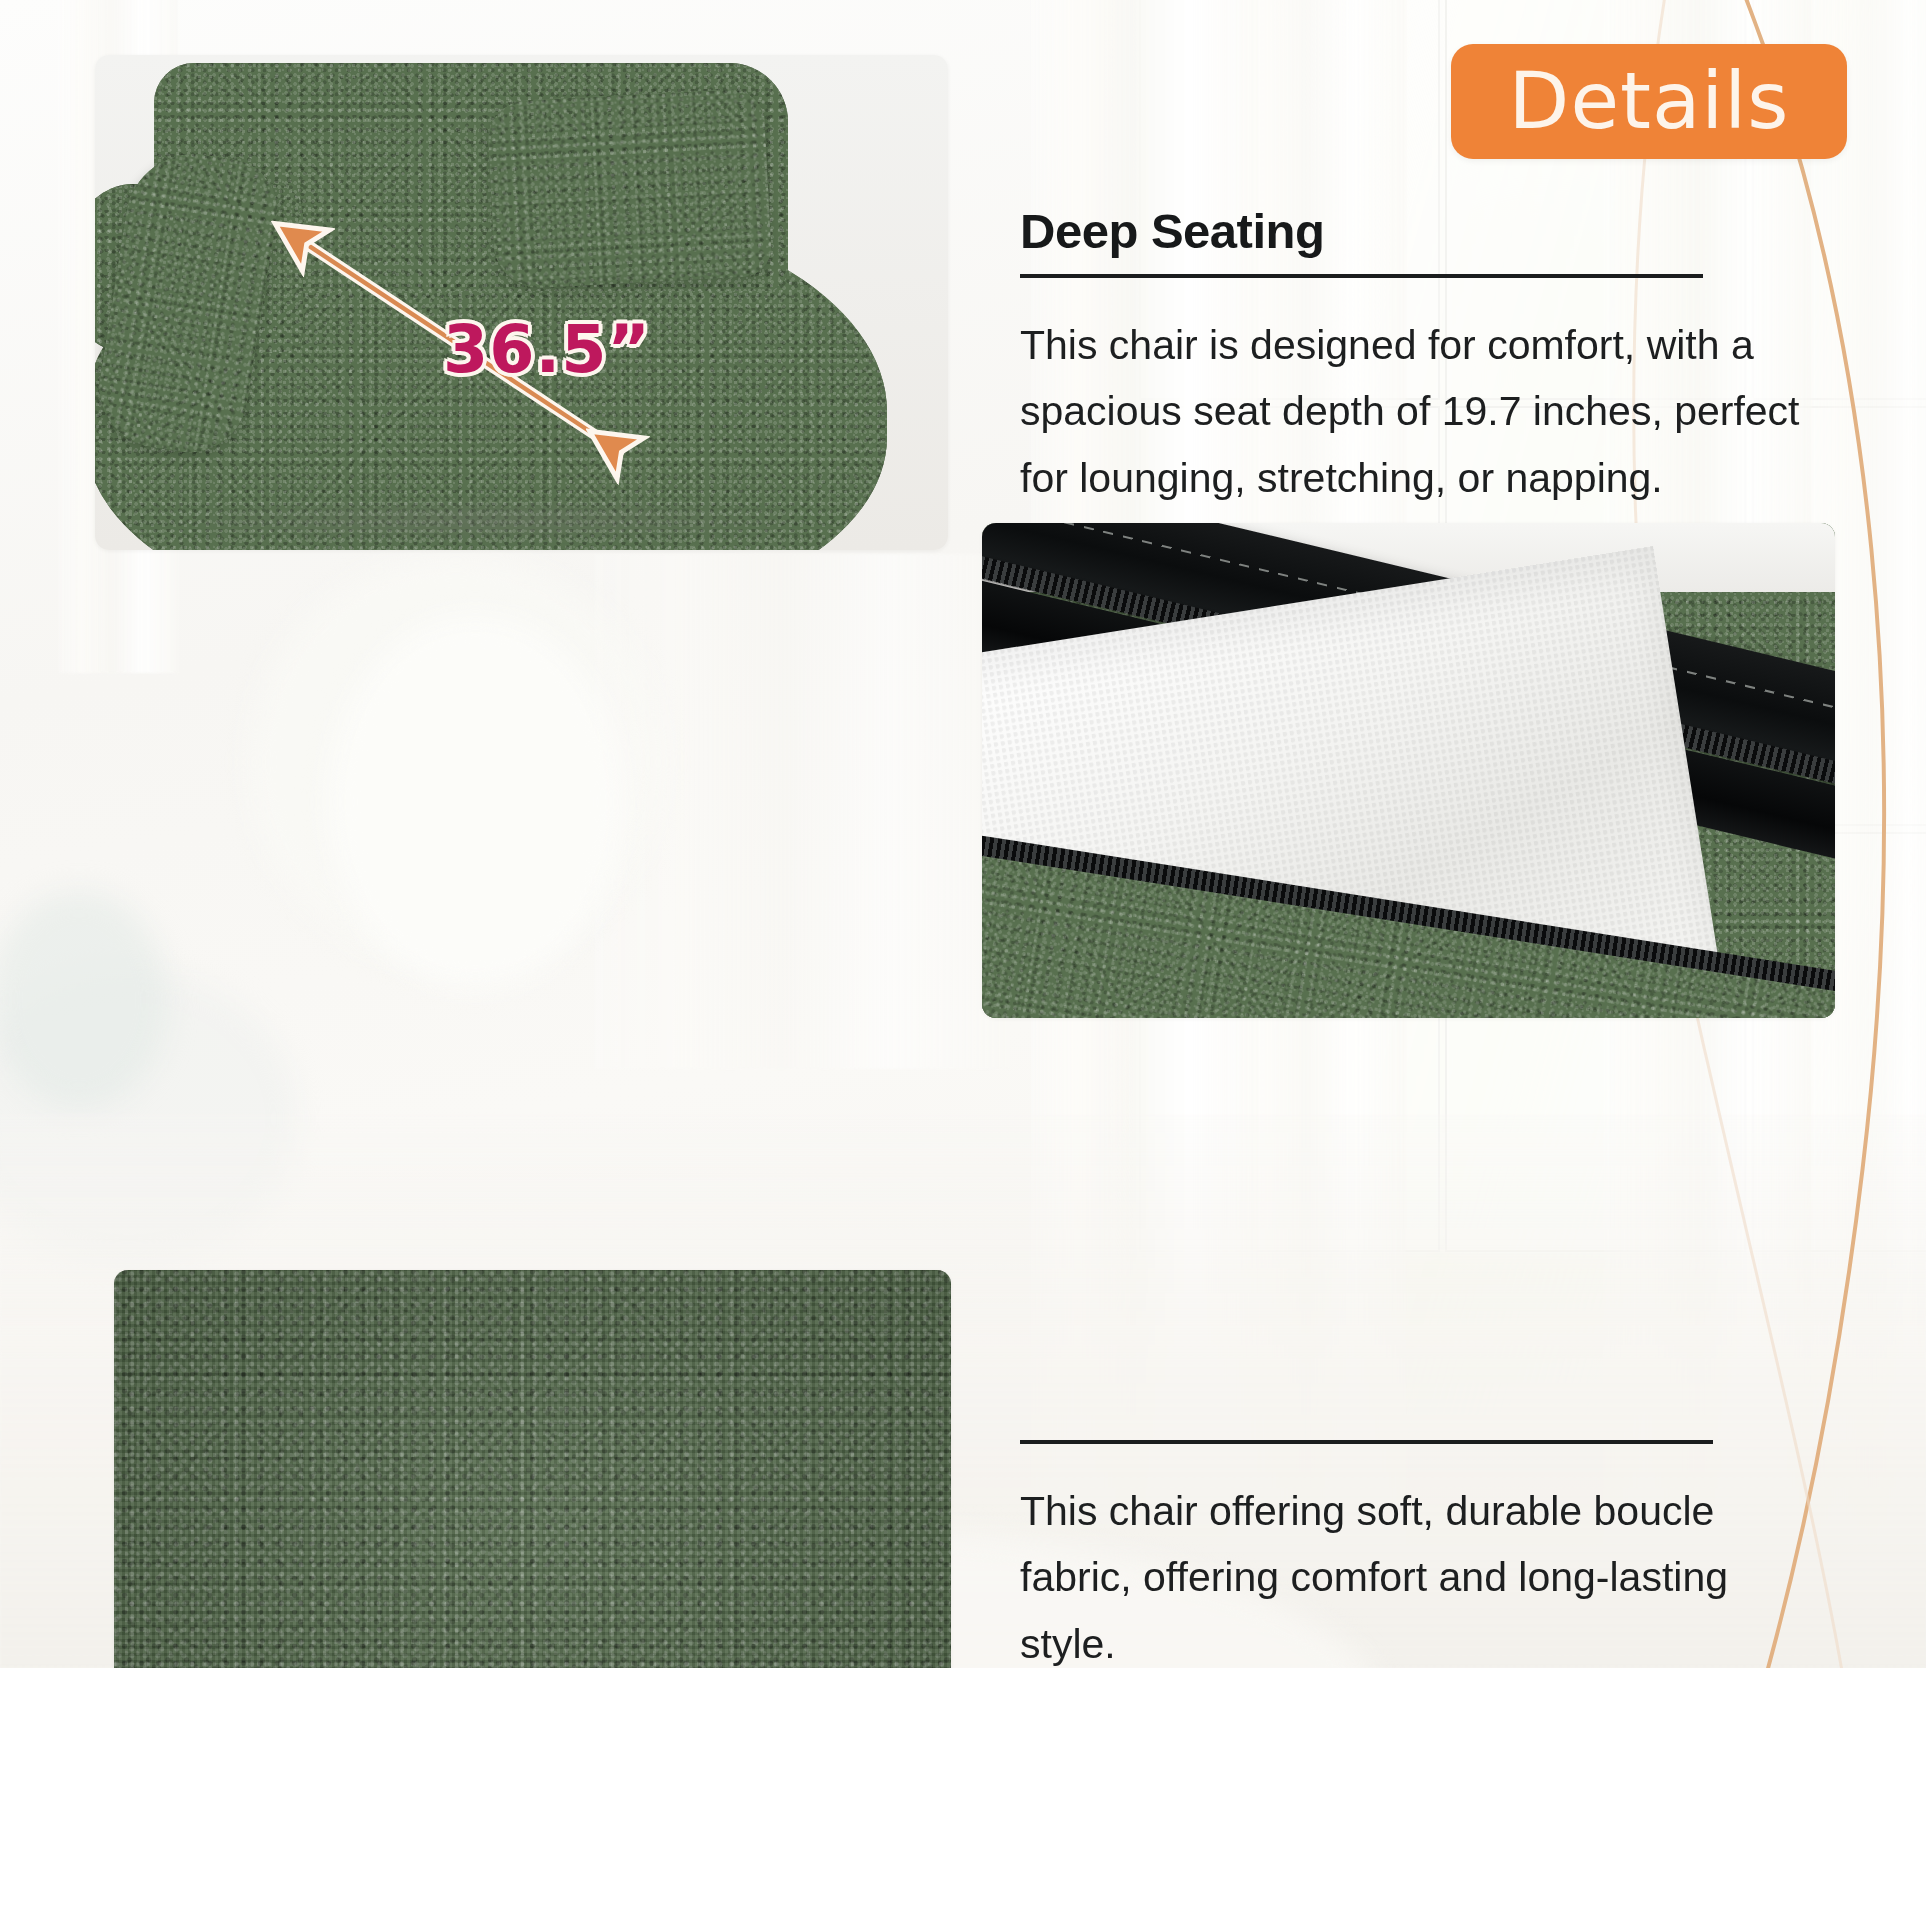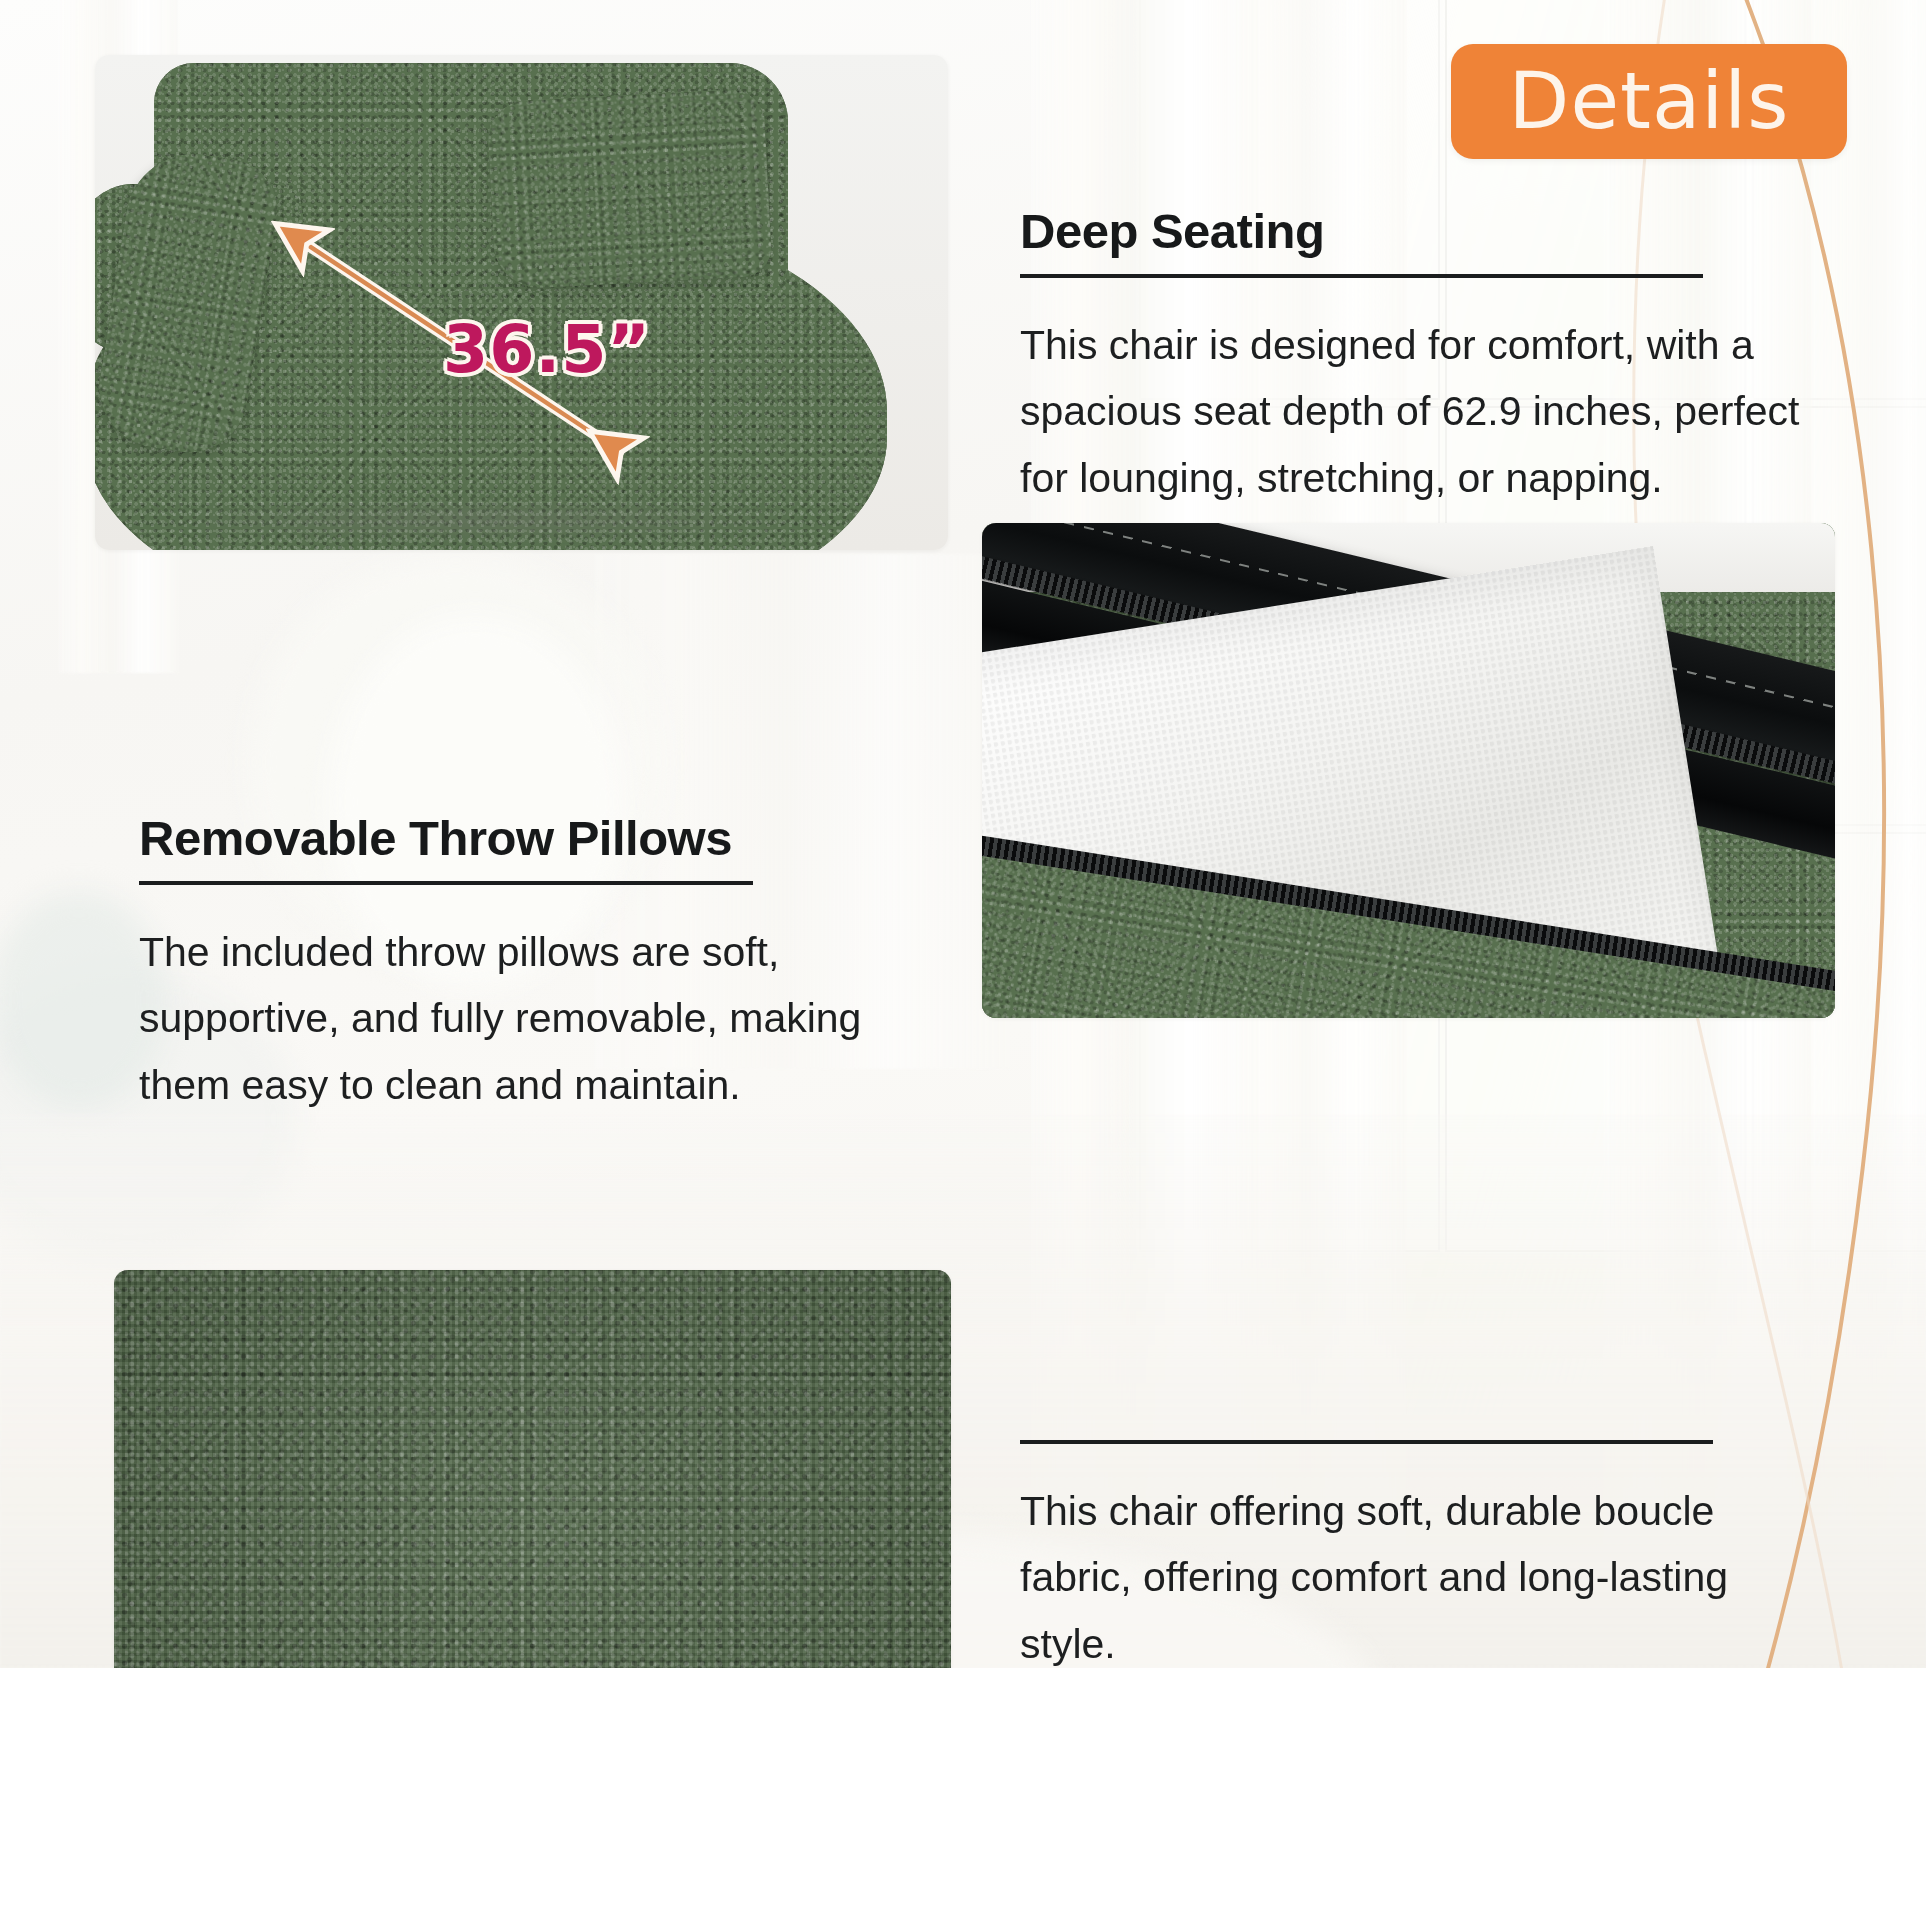"This chair is designed for" div.tb-body { text: 62.9 -> 19.7 }
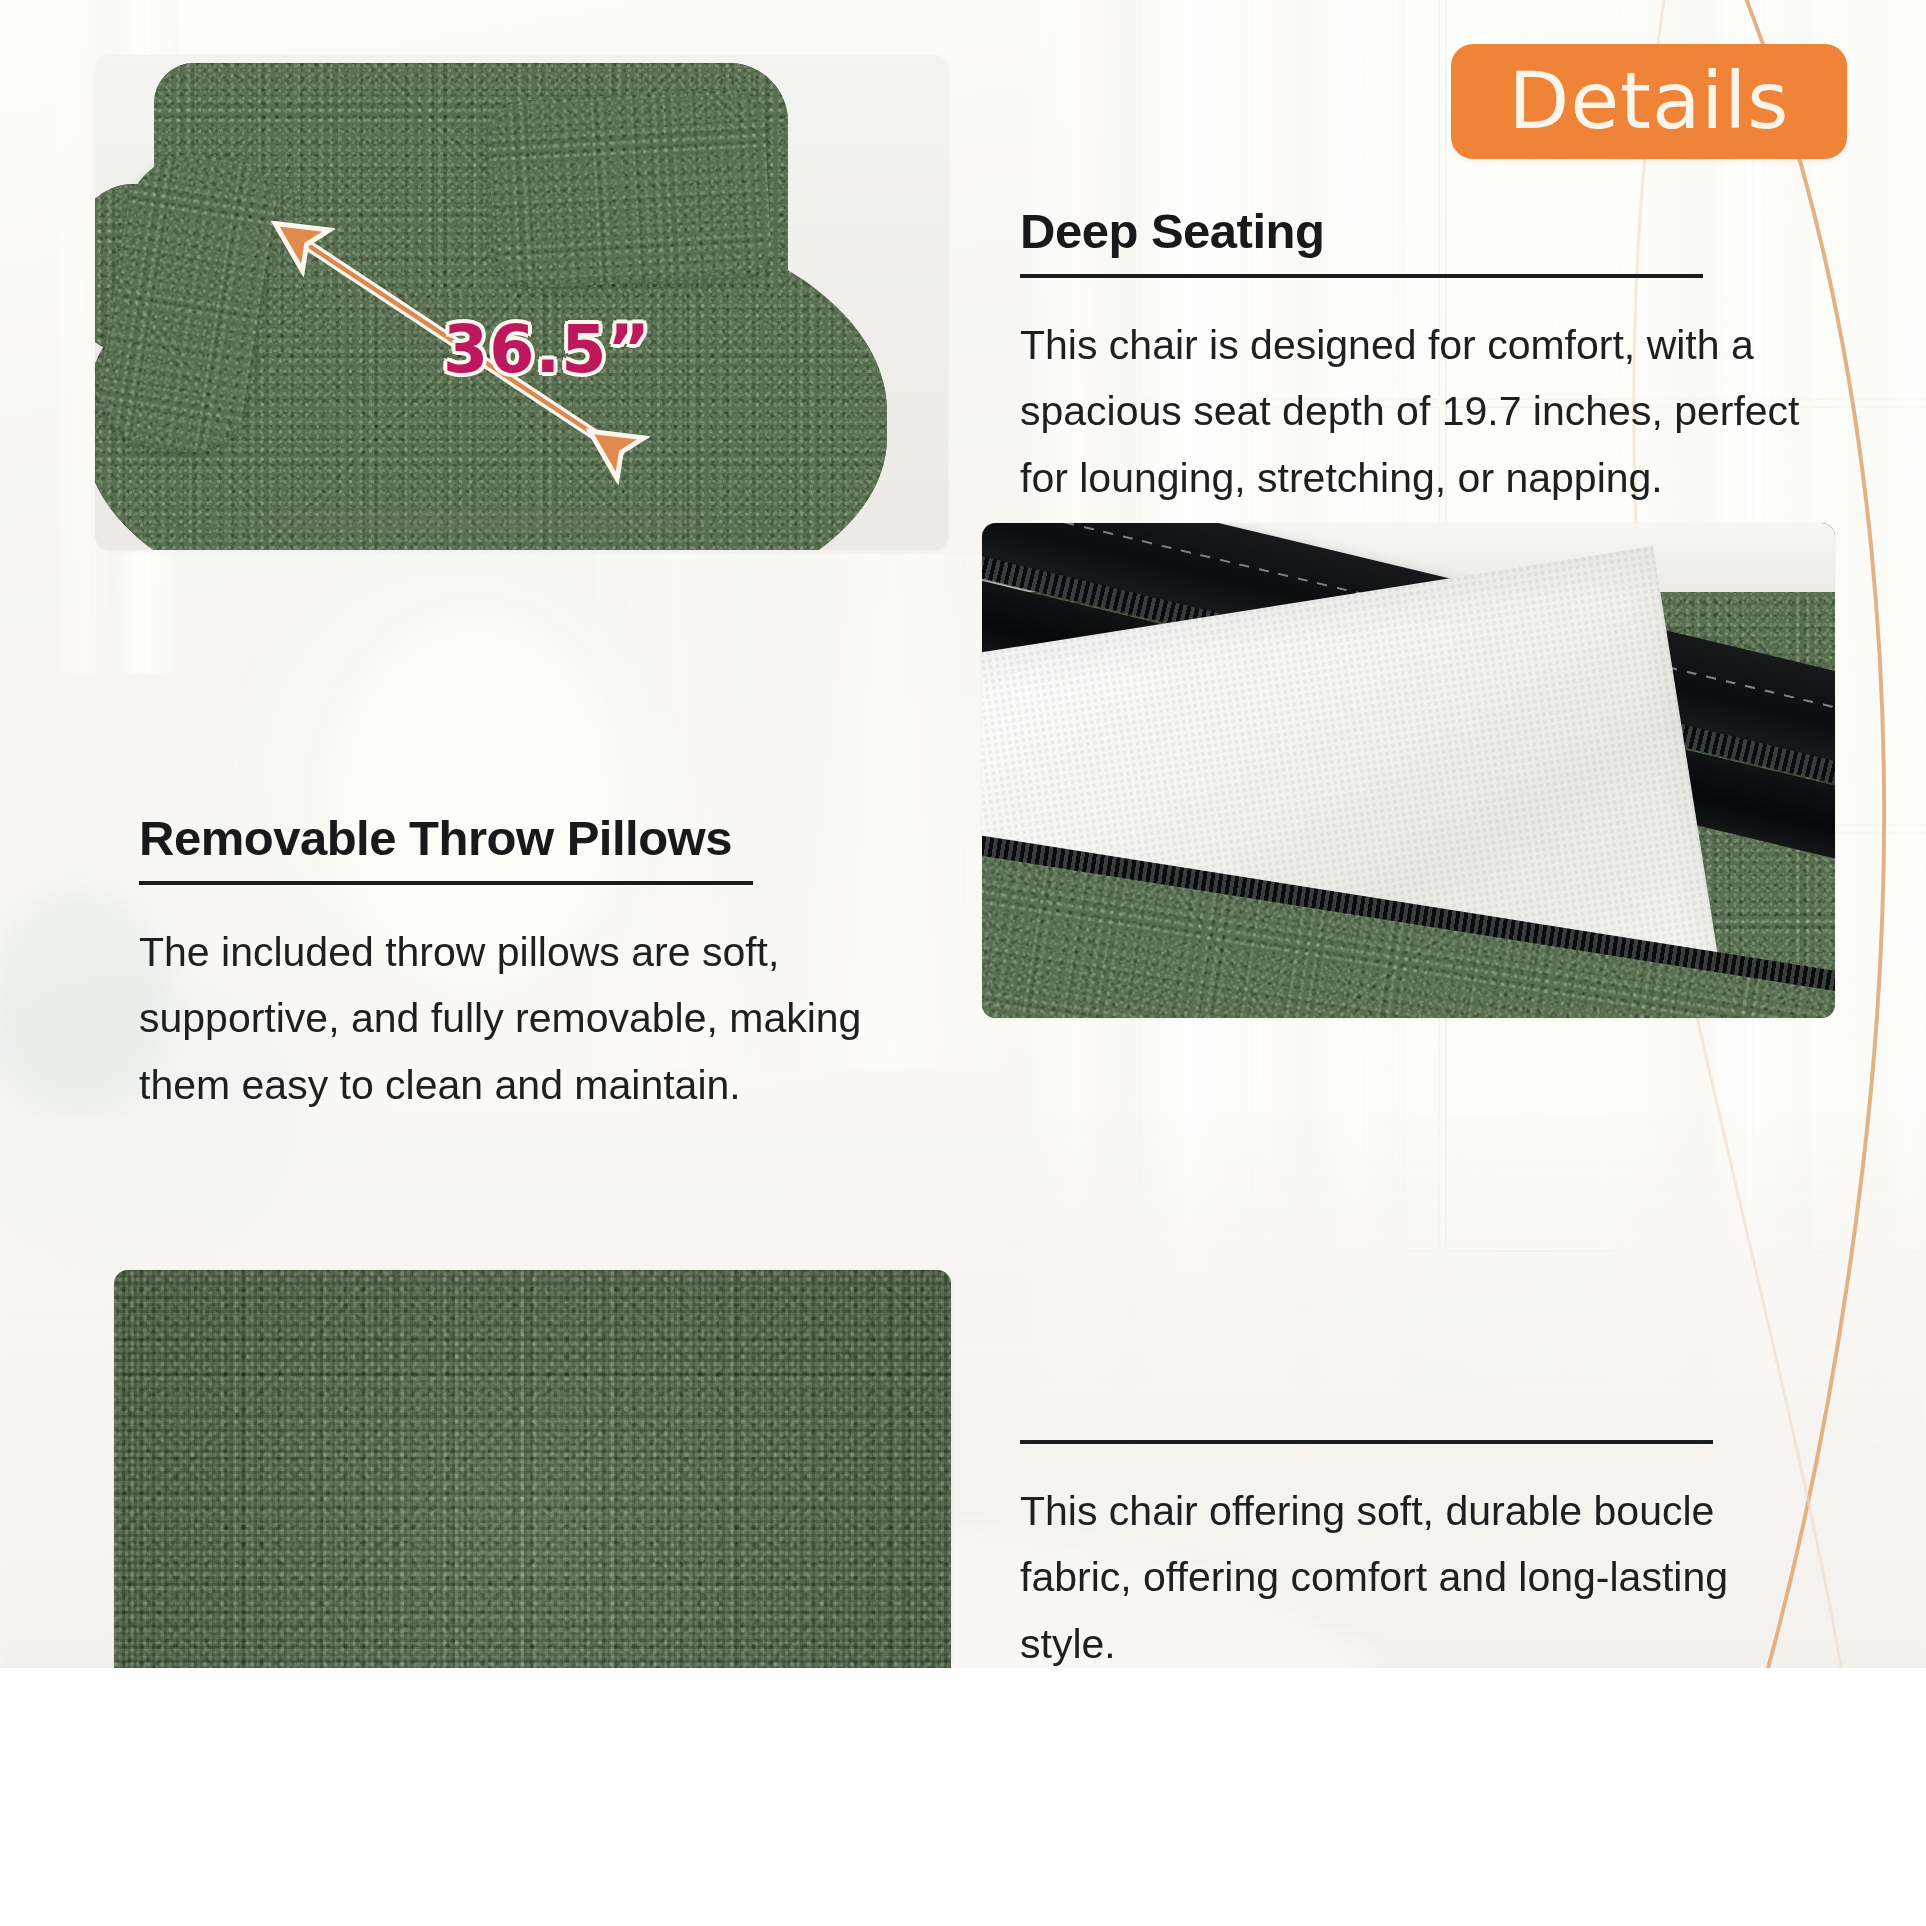"Removable Throw Pillows" div.textblock { html: <div> <div>Removable Throw Pillows</div> <div></div> <div>The included throw pillows are soft, supportive, and fully removable, making them easy to clean and maintain.</div> </div> -> none }
